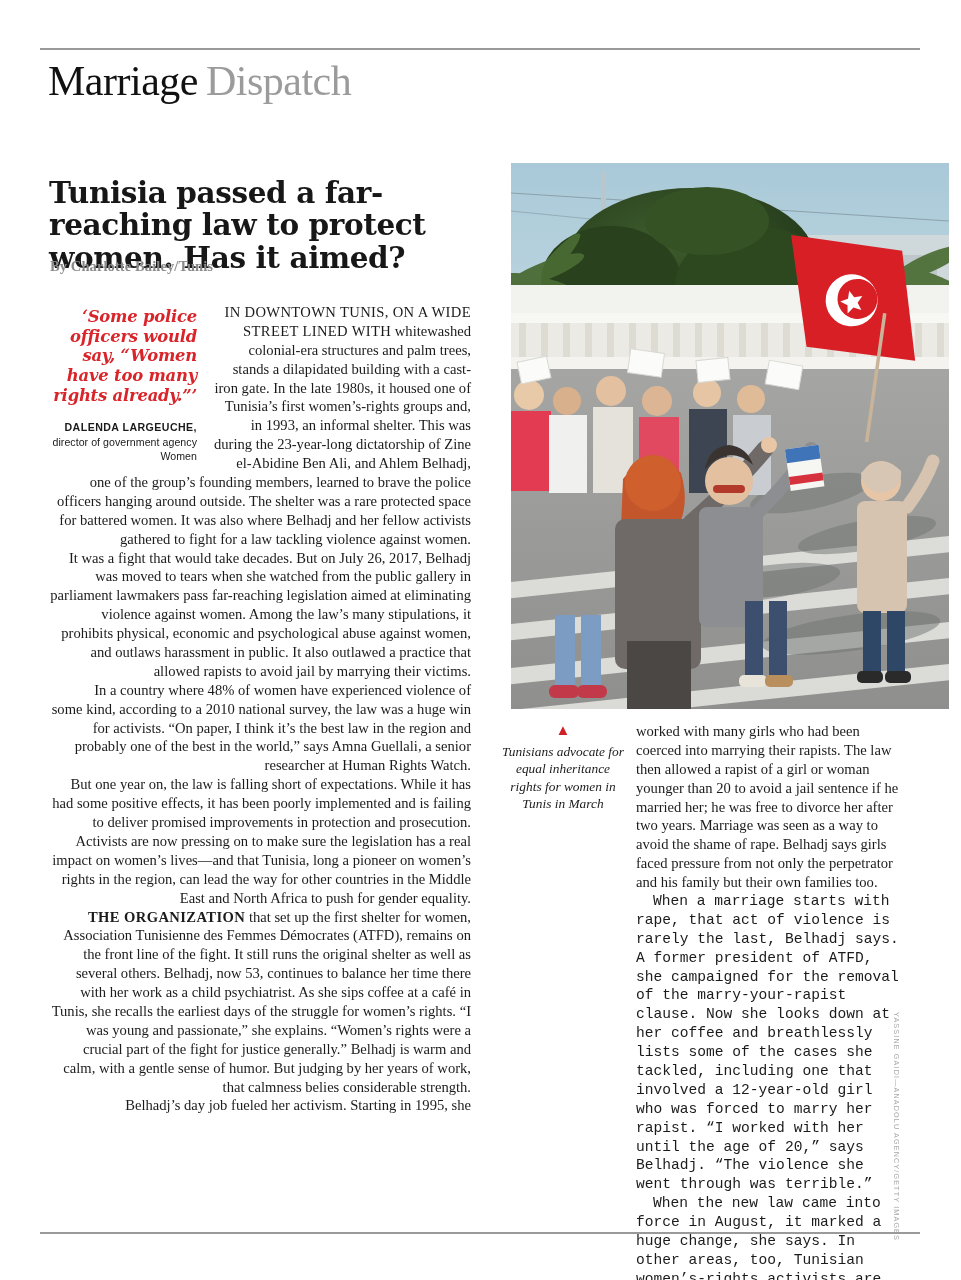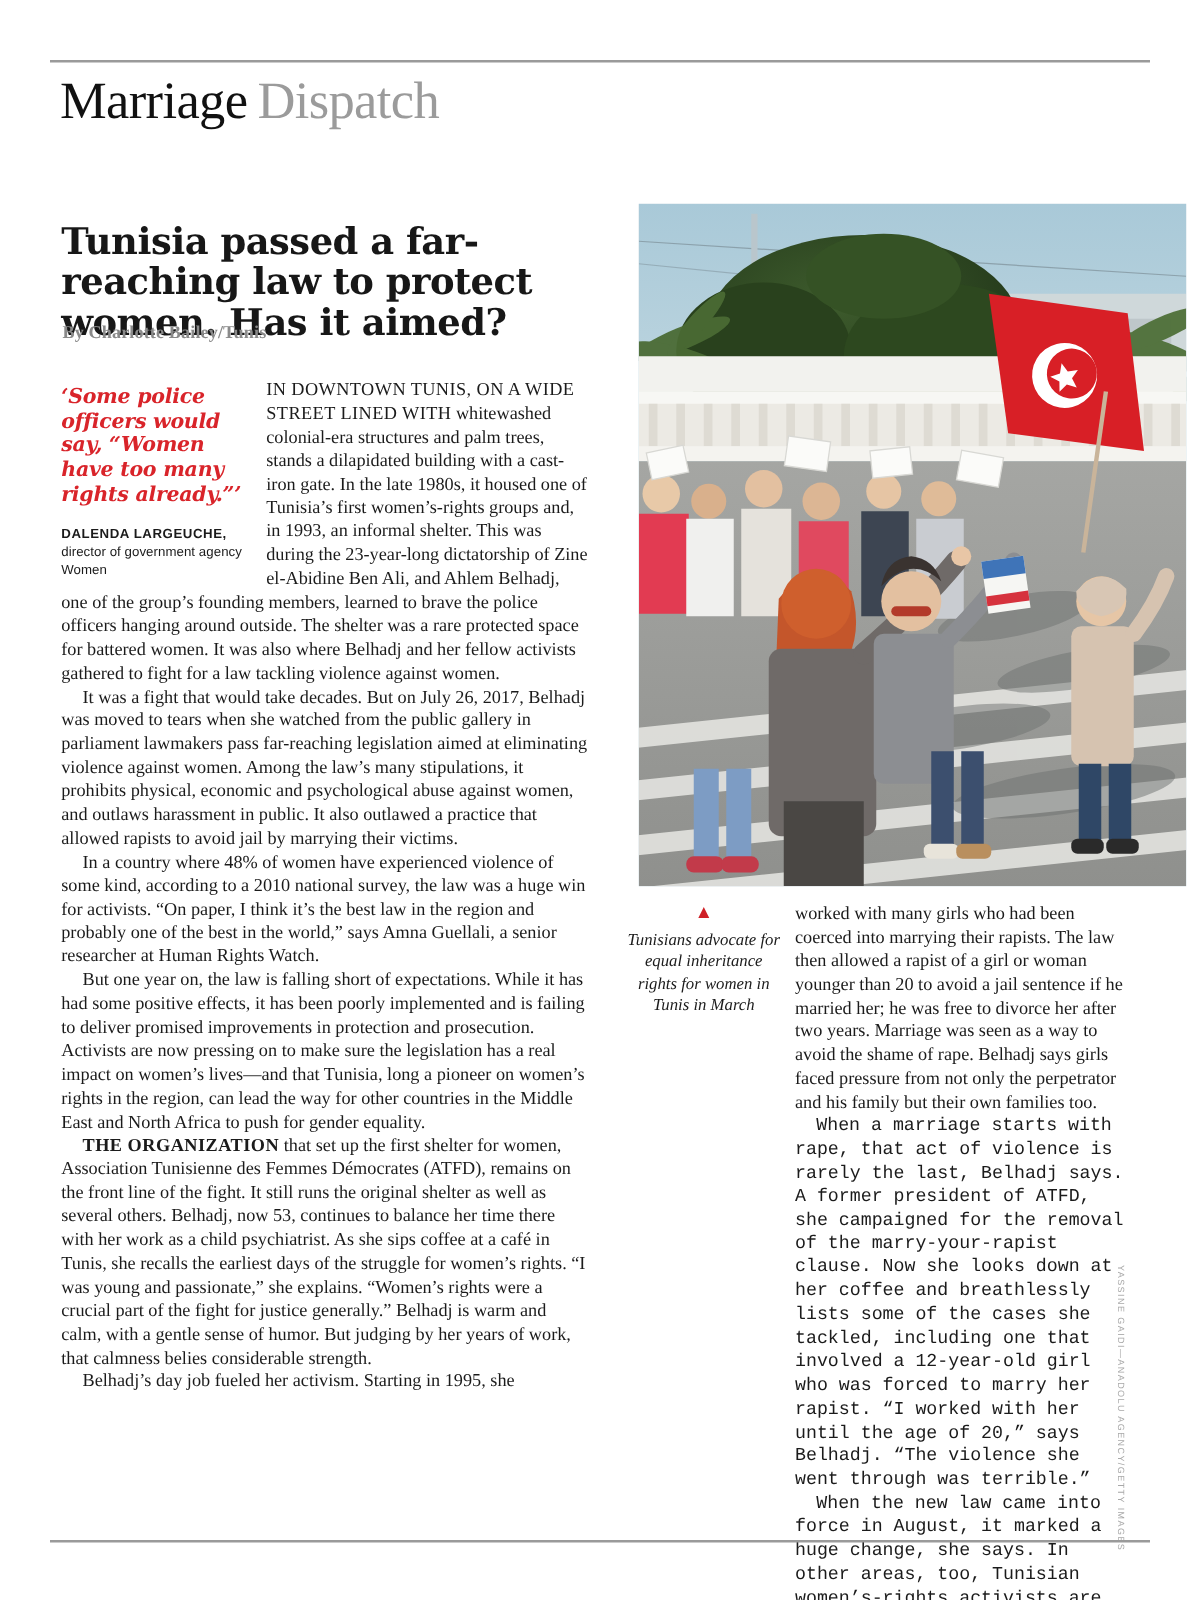"‘Some police officers would say," .col-left { text-align: left -> right }
